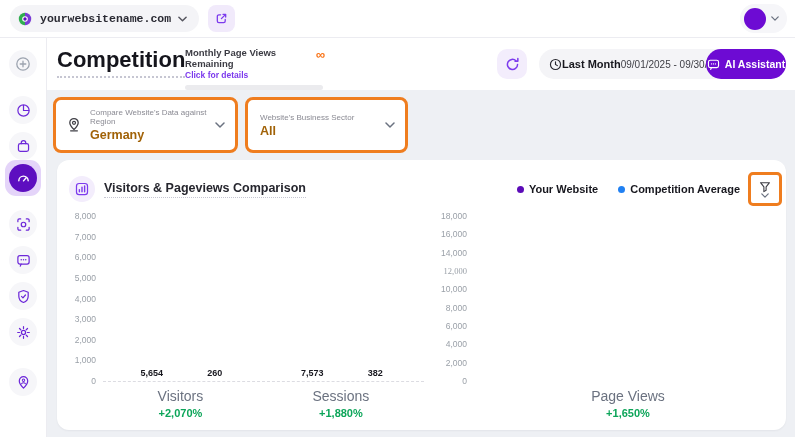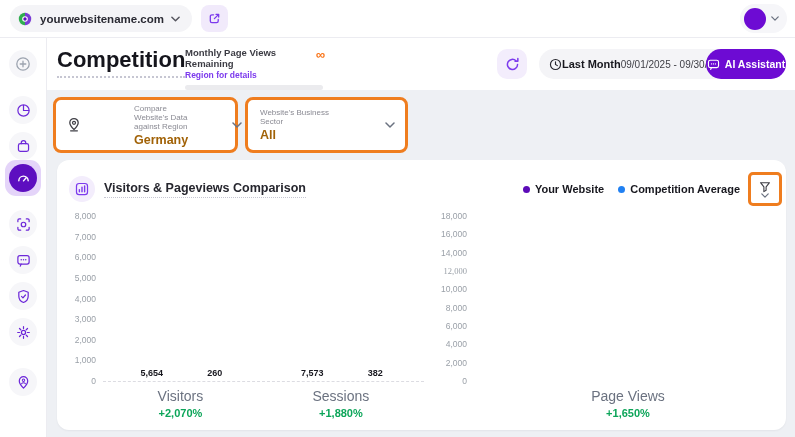"yourwebsitename.com" .topbar { font-family: none -> Liberation Mono, monospace }
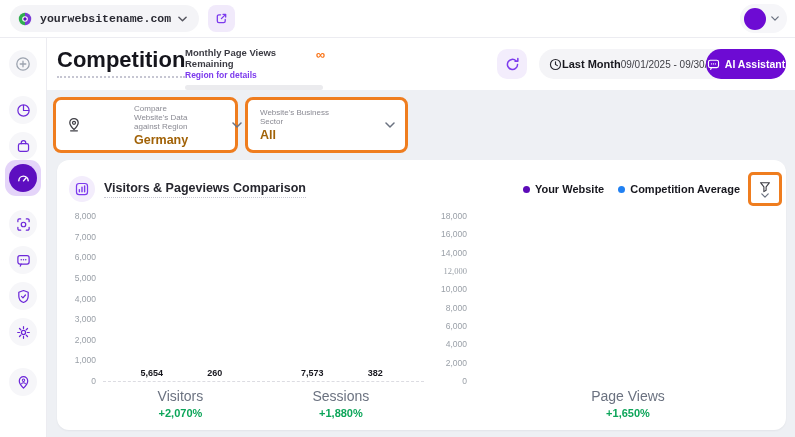"Region for details" div.monthly-link { text: Region -> Click }
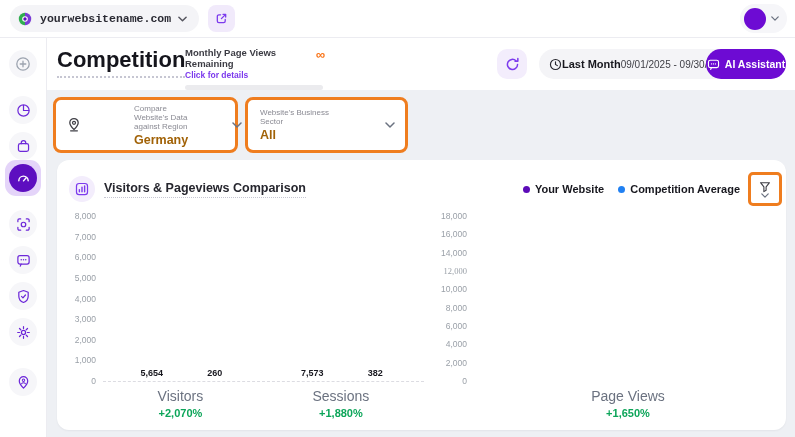"Compare Website's Data against Region" .filter-card { gap: 44px -> none }
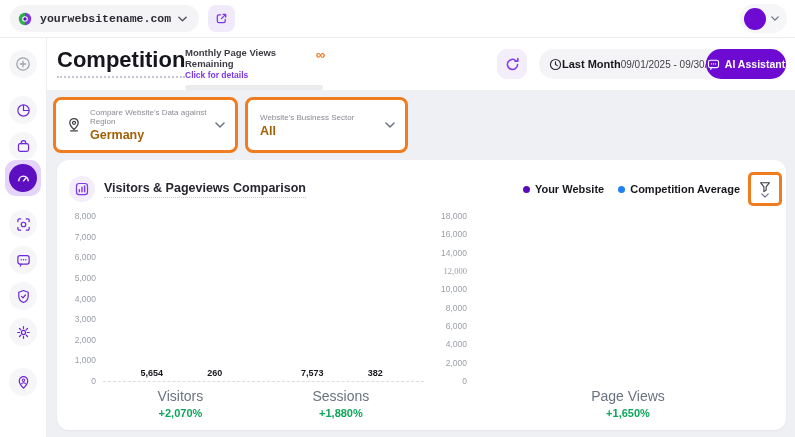"Your Website" .legend { gap: 14px -> 20px }
